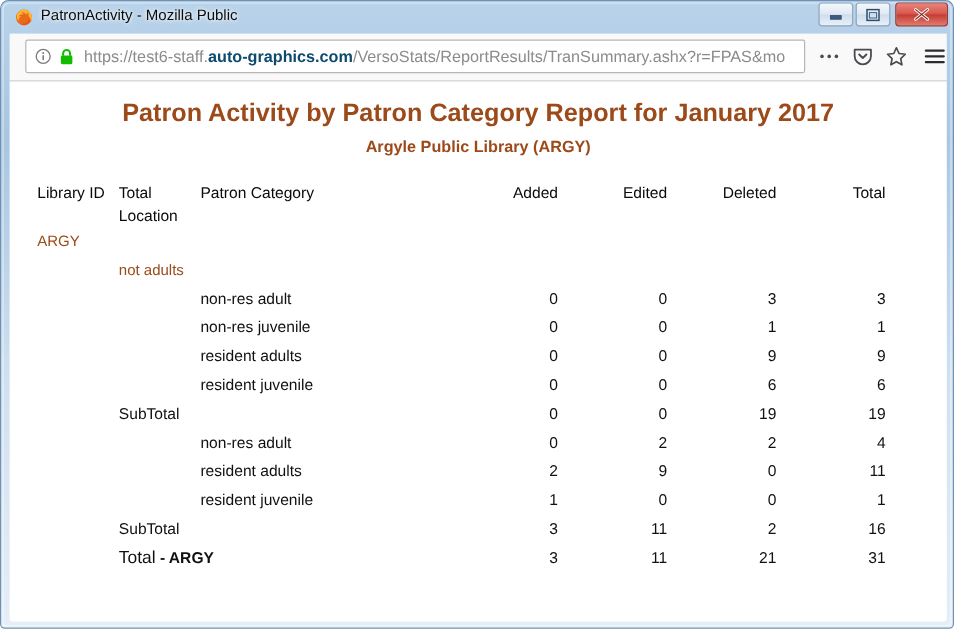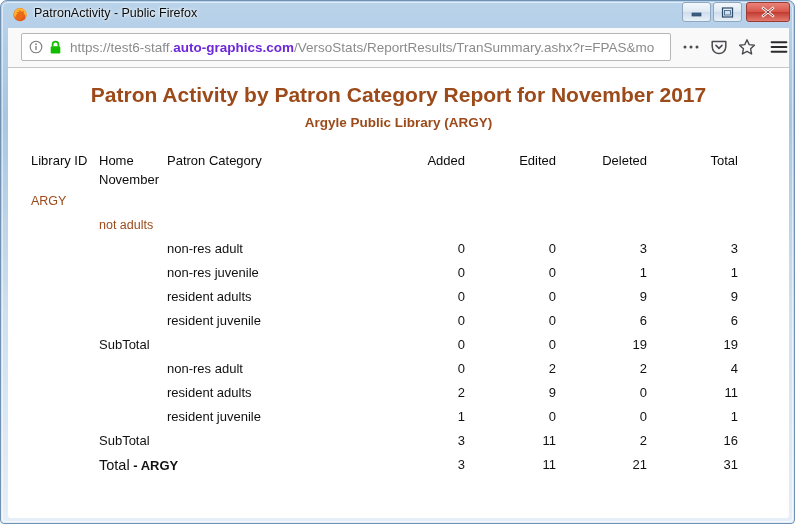"PatronActivity - Public Firefox" span { text: Public Firefox -> Mozilla Public }
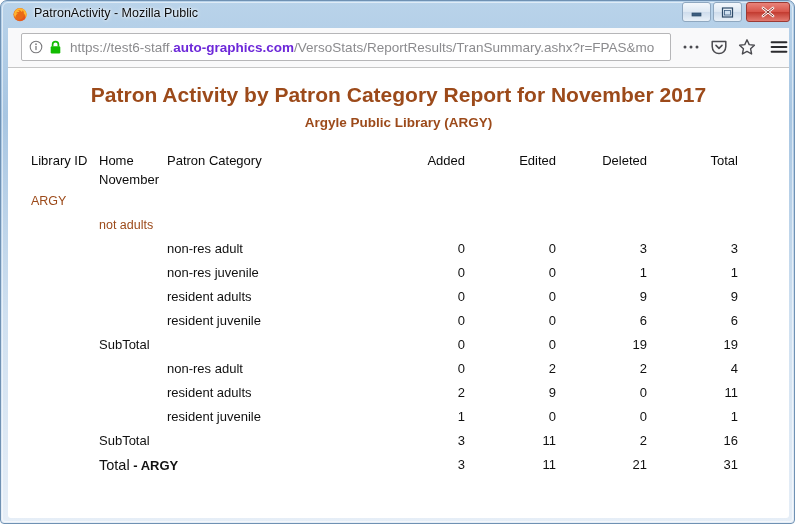"auto-graphics.com" #url-text b { color: #6d28d9 -> #0c4a6e }
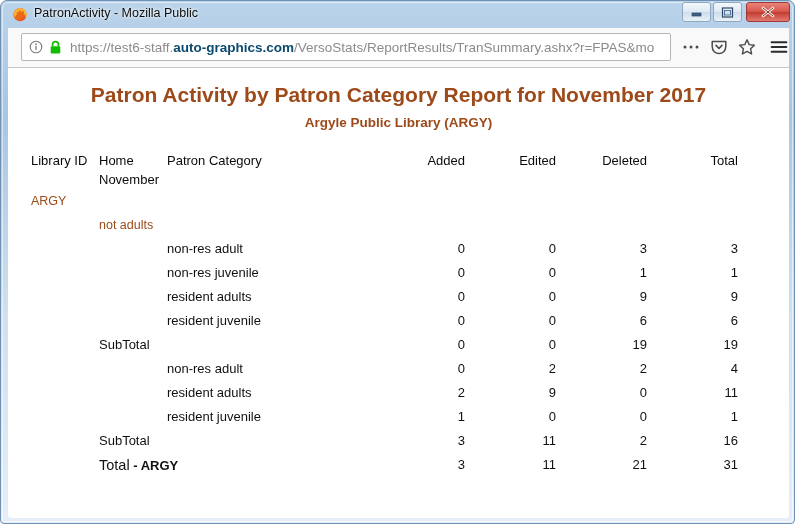"Patron Activity by Patron Category" div { text: November -> January }
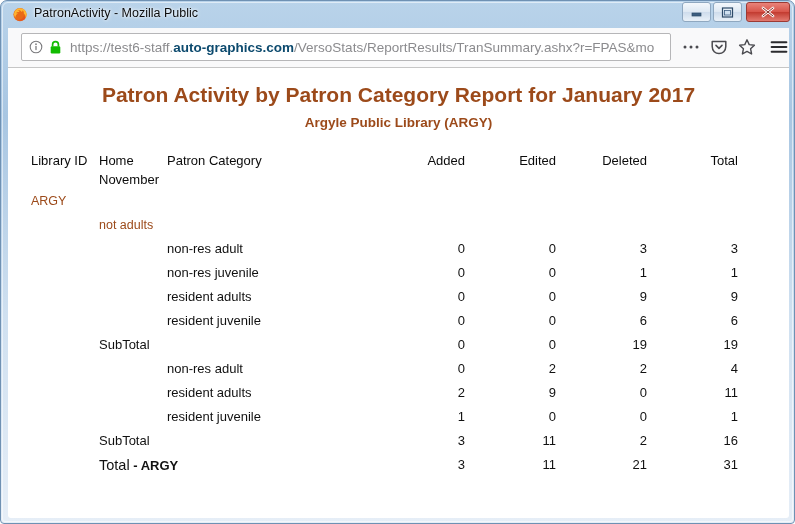"Home November" th { text: Home November -> Total Location }
